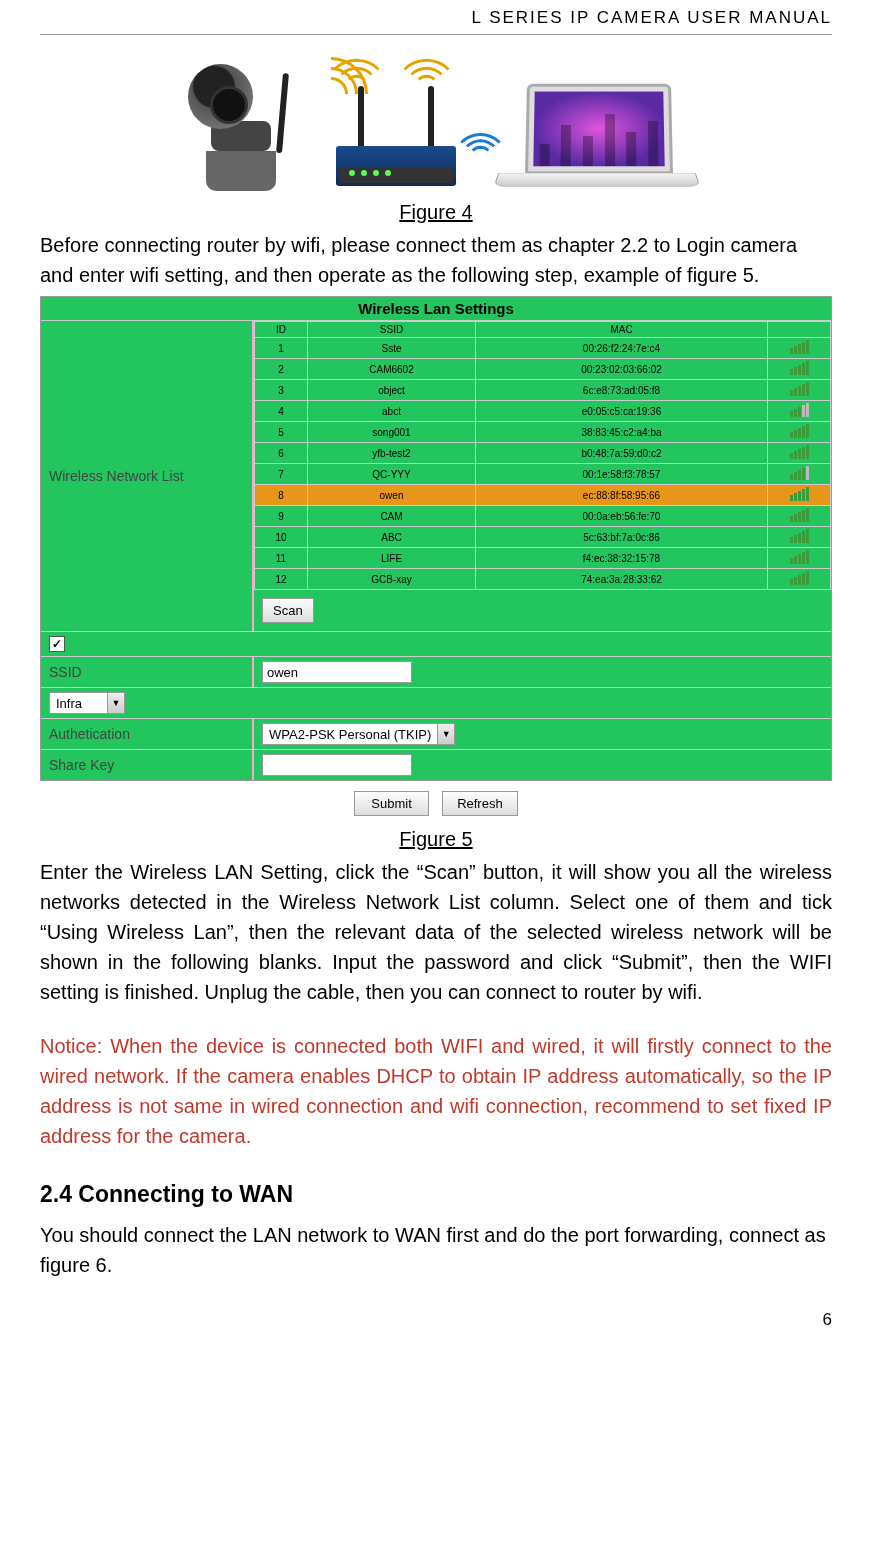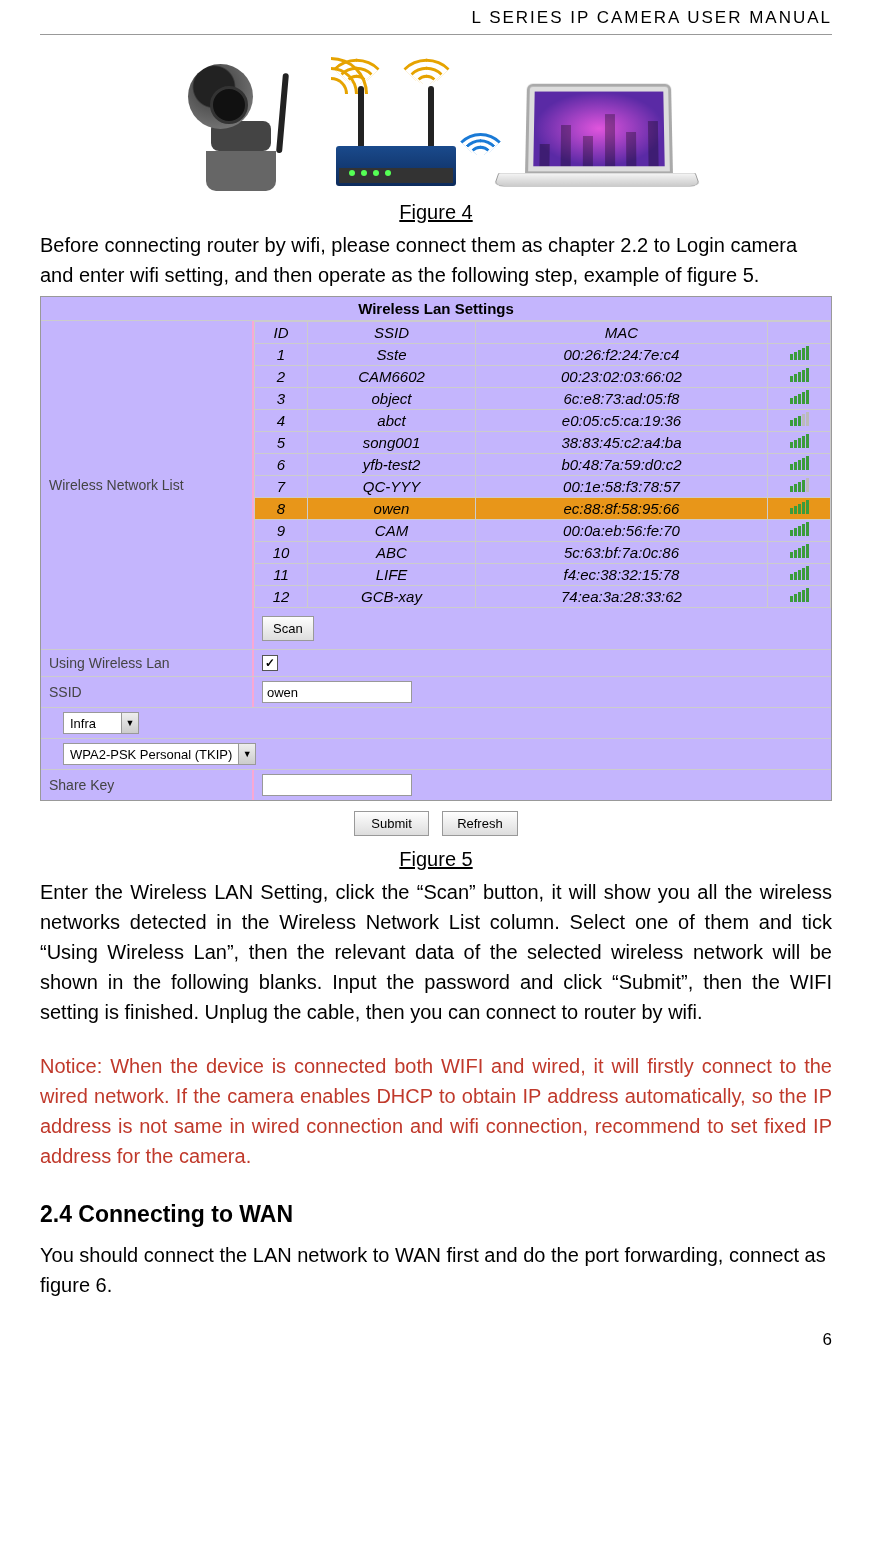"Wireless Lan Settings" .settings-screenshot { background: #c4b5fd -> #22c55e }
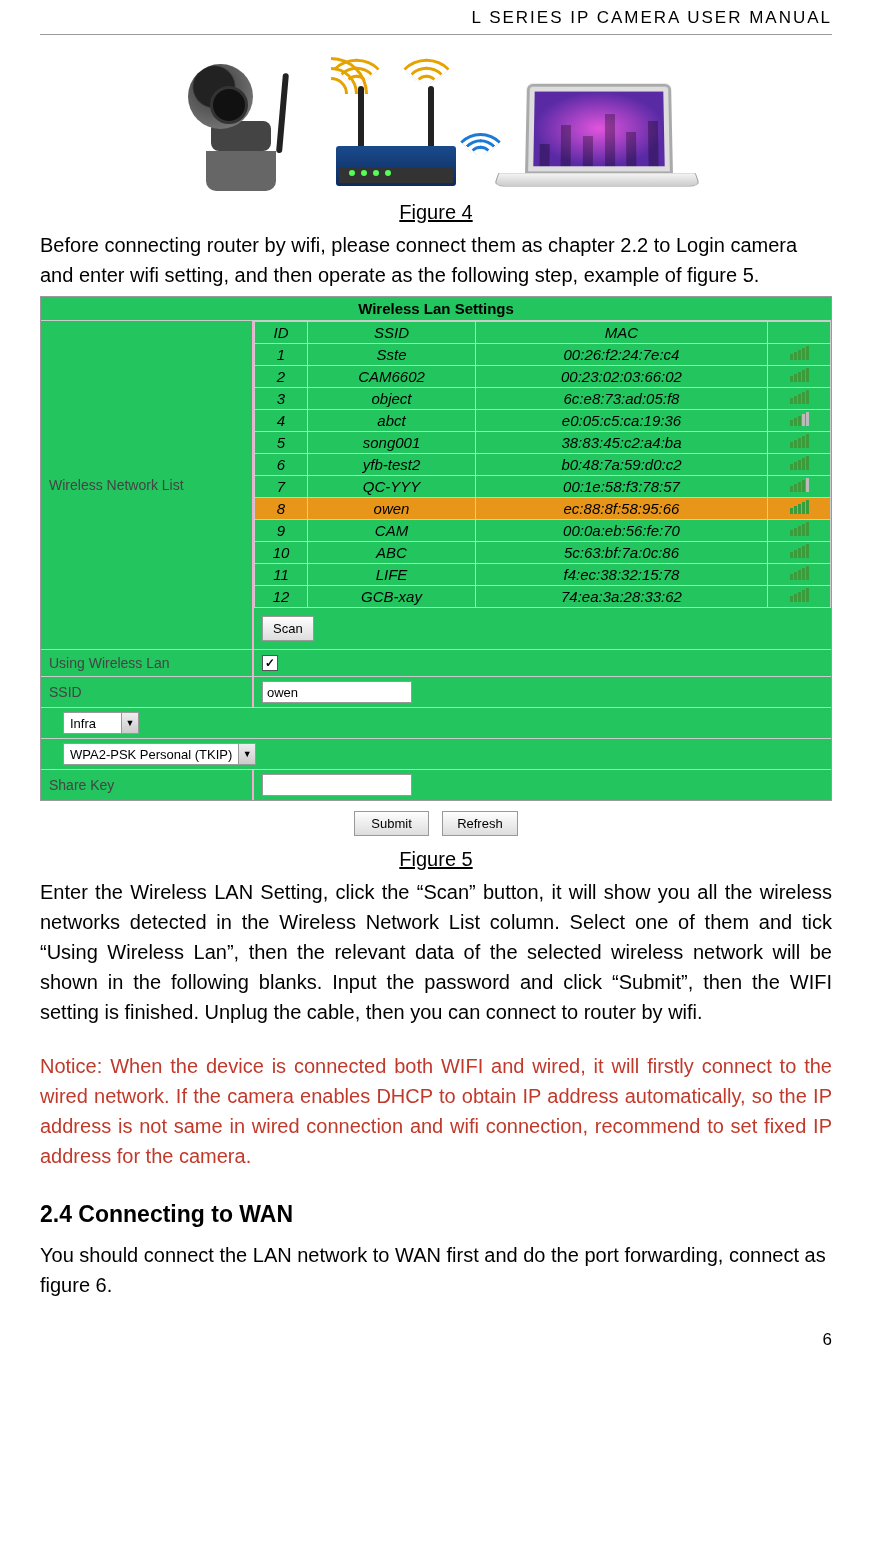"ID" .network-table { font-size: 15px -> 10px; font-style: italic -> none }
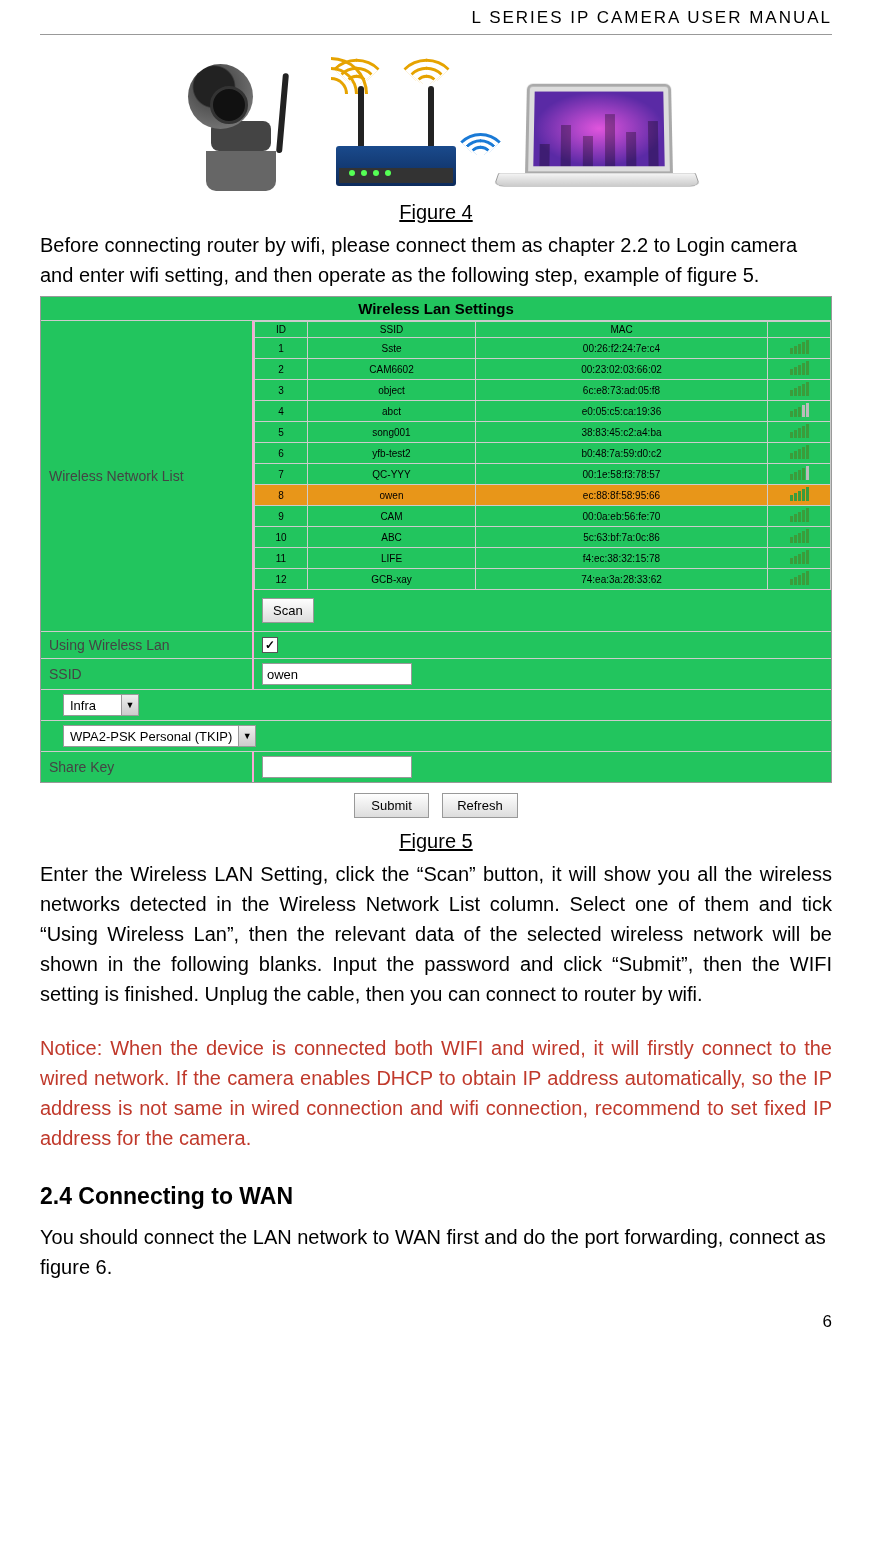"Using Wireless Lan" div.ss-label { html: <div>Using Wireless Lan</div> -> none }
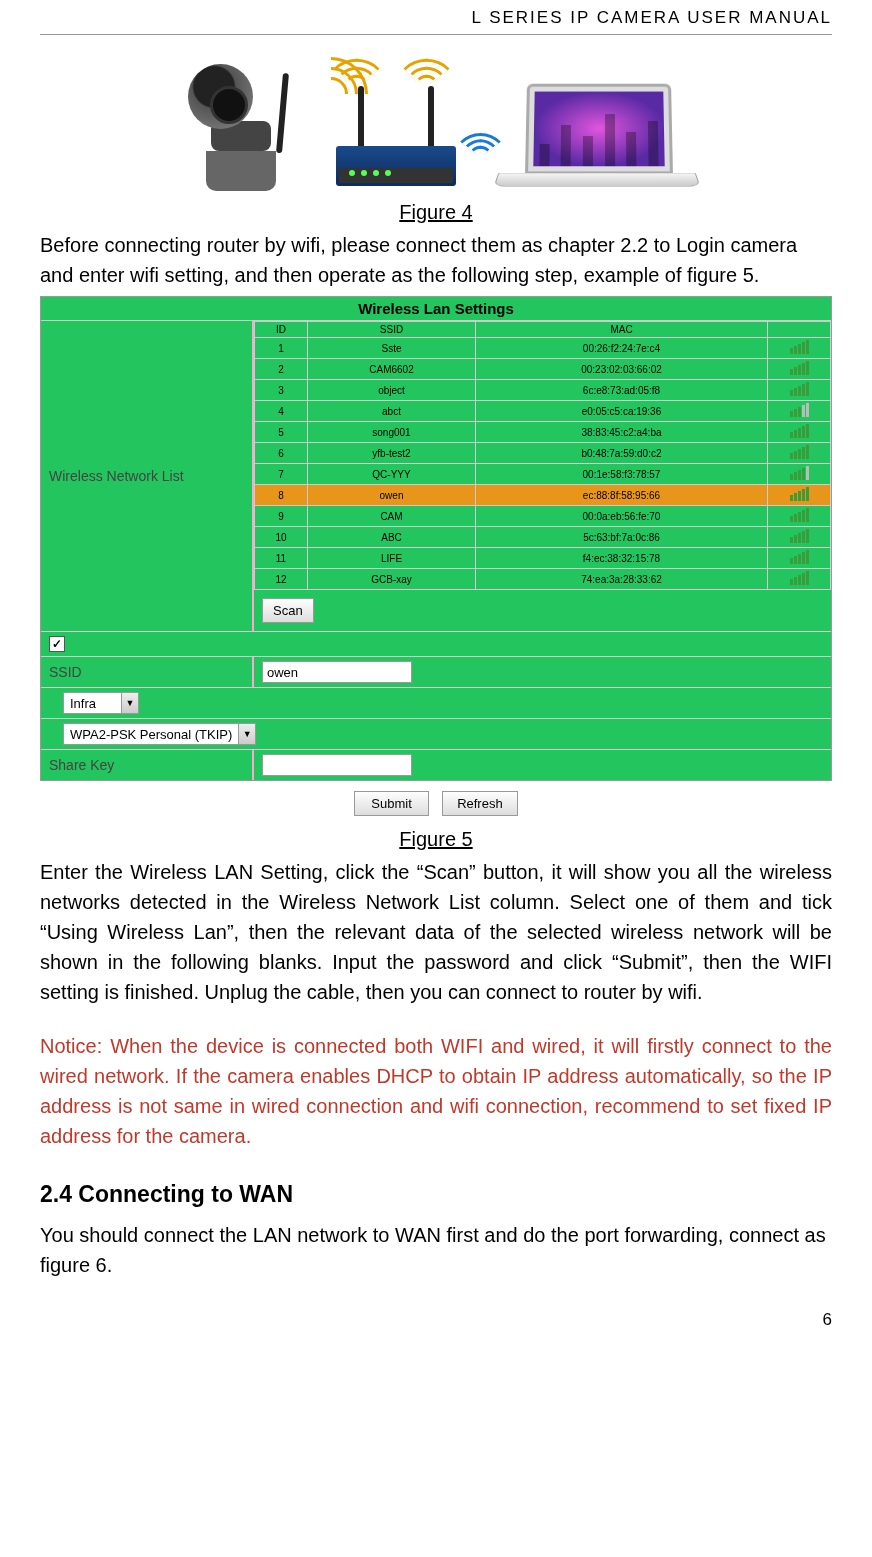"Infra" .fake-select { margin-left: 14px -> none }
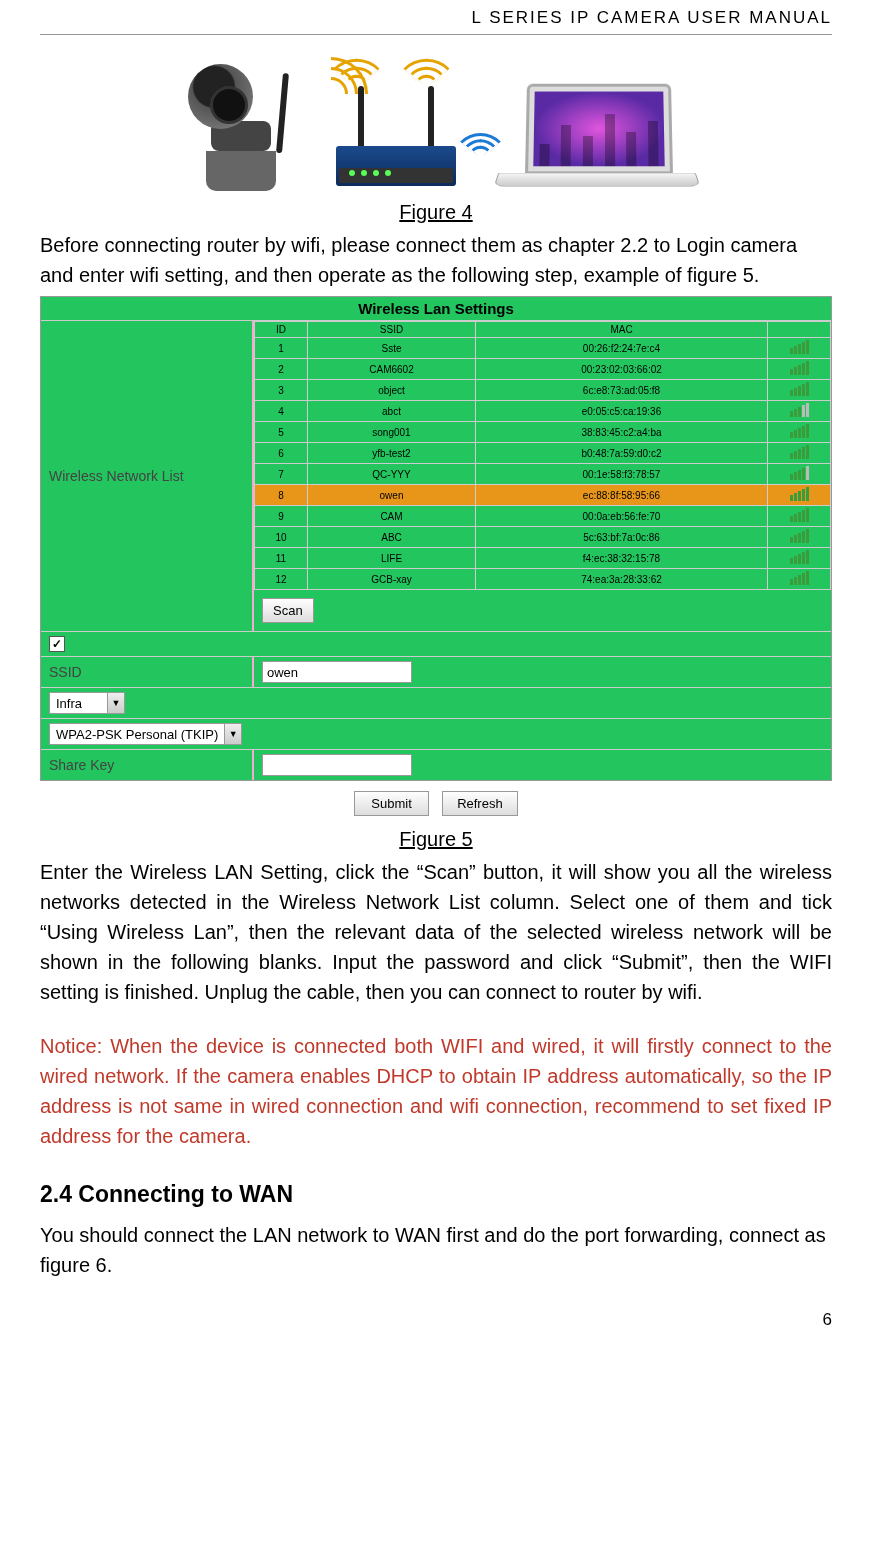"Authetication" div.ss-label { html: none -> <div>Authetication</div> }
